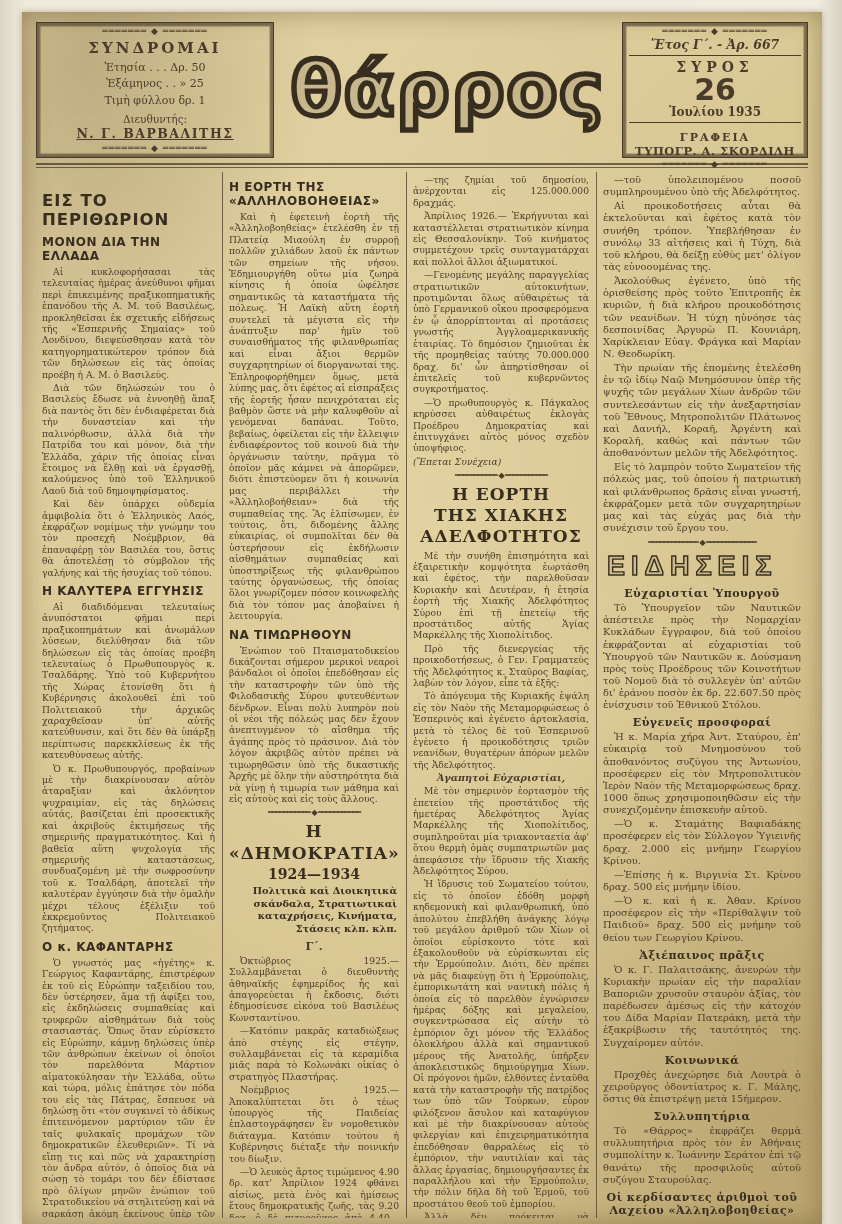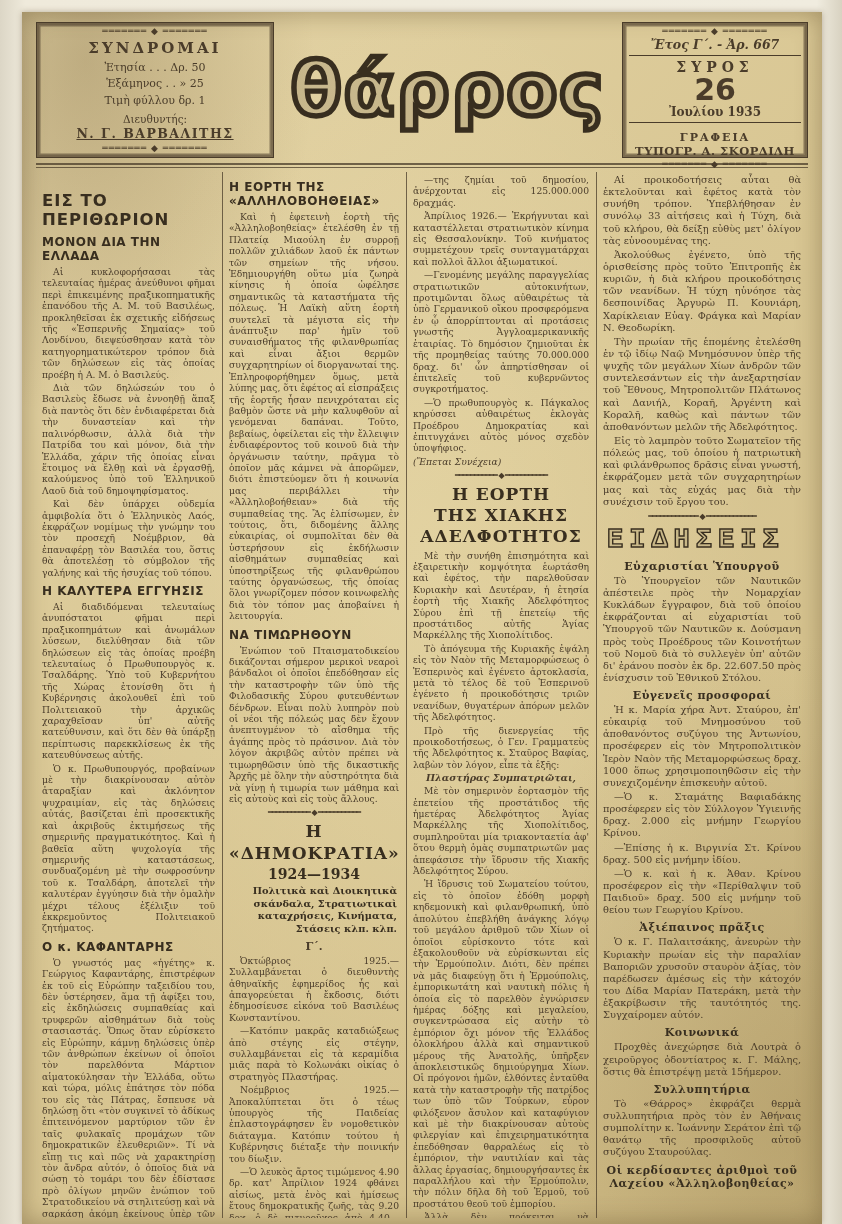"—τοῦ ὑπολειπομένου ποσοῦ συμπληρουμένου" div.b-p { html: none -> <div>—τοῦ ὑπολειπομένου ποσοῦ συμπληρουμένου ὑπὸ τῆς Ἀδελφότητος.</div> }
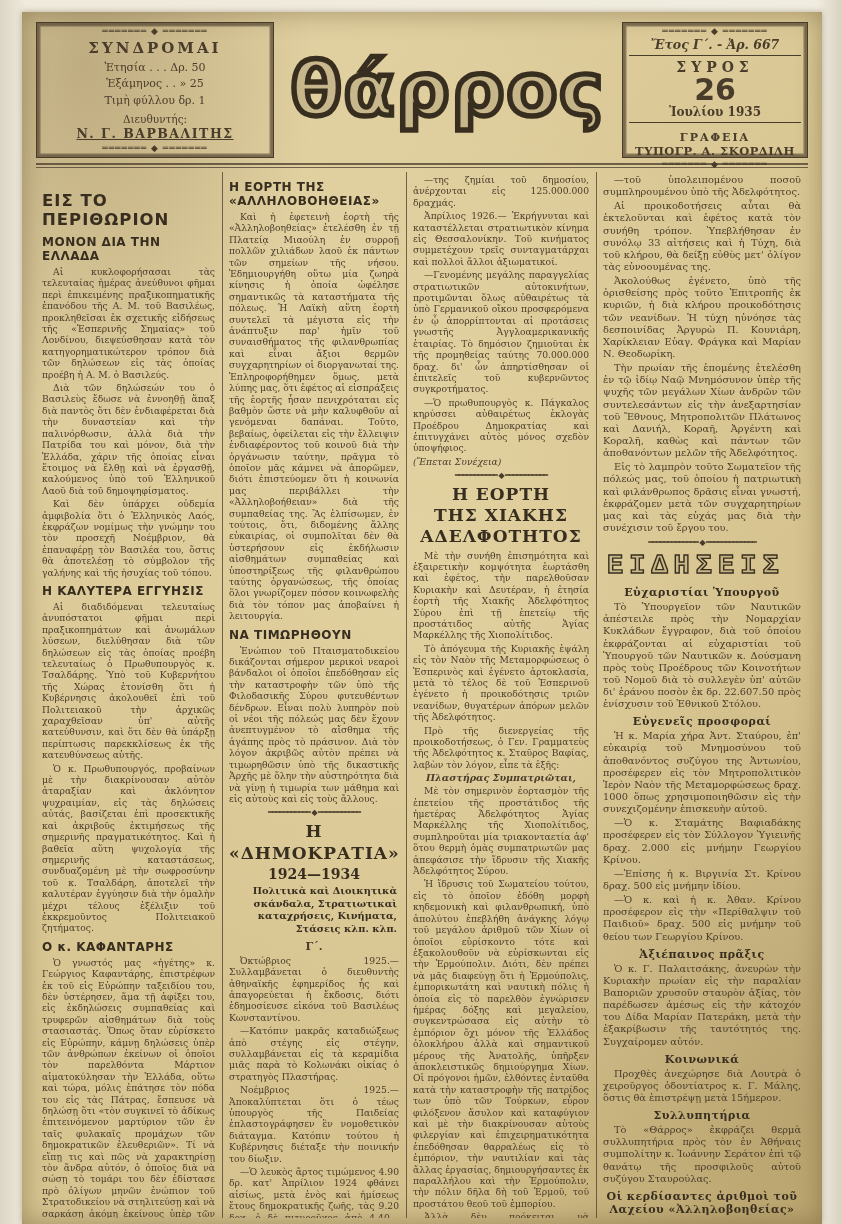"ΕΙΔΗΣΕΙΣ" .b-bighead { font-family: Liberation Mono, monospace -> Liberation Sans, sans-serif }
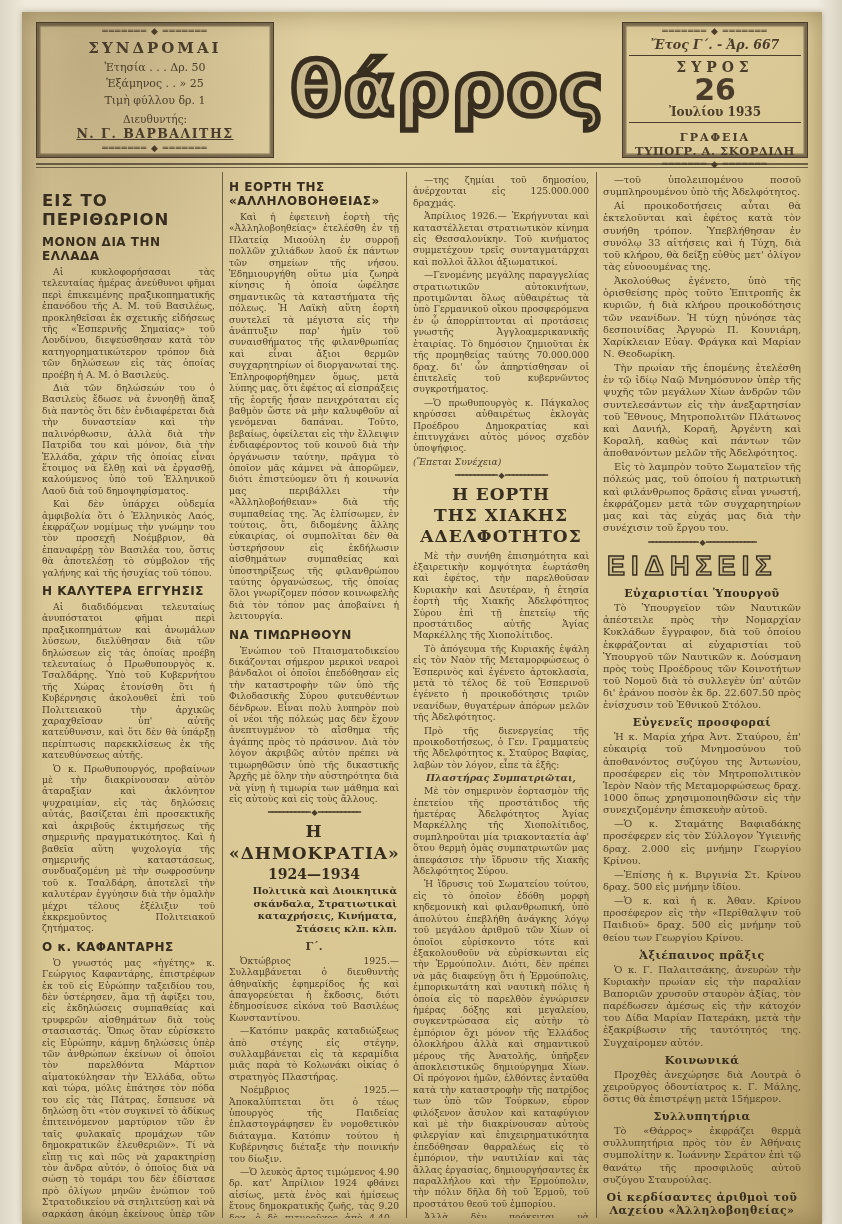"Τὸ ἀπόγευμα τῆς Κυριακῆς ἐψάλη" div.b-p { order: before "Πρὸ τῆς διενεργείας τῆς προικοδοτήσεως," -> after "Πρὸ τῆς διενεργείας τῆς προικοδοτήσεως," }
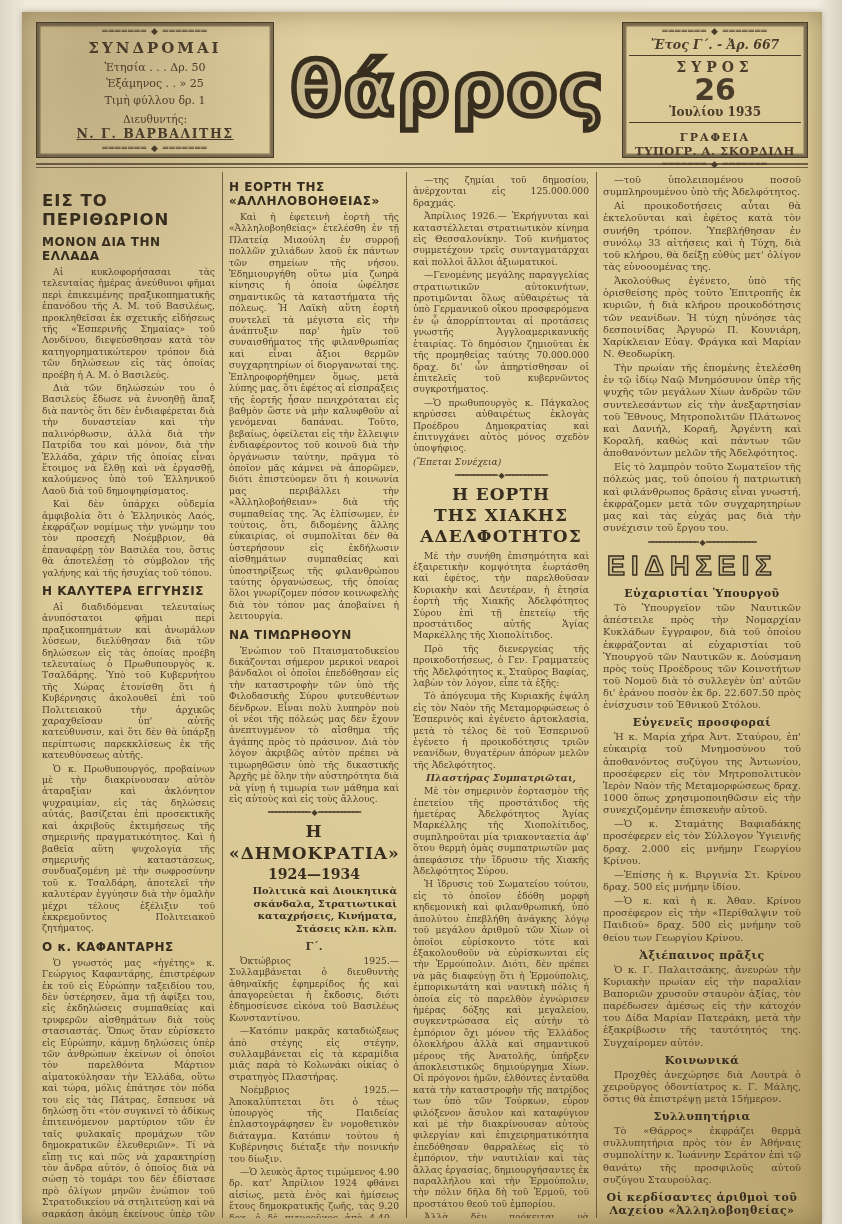"Πλαστήρας Συμπατριῶται," div.b-citalic { text: Πλαστήρας Συμπατριῶται -> Ἀγαπητοὶ Εὐχαριστίαι }
